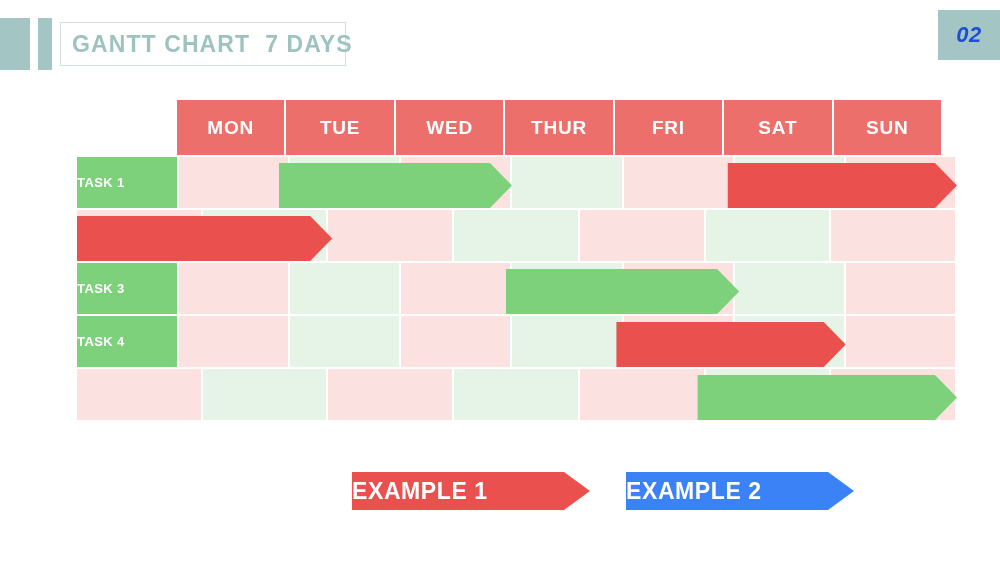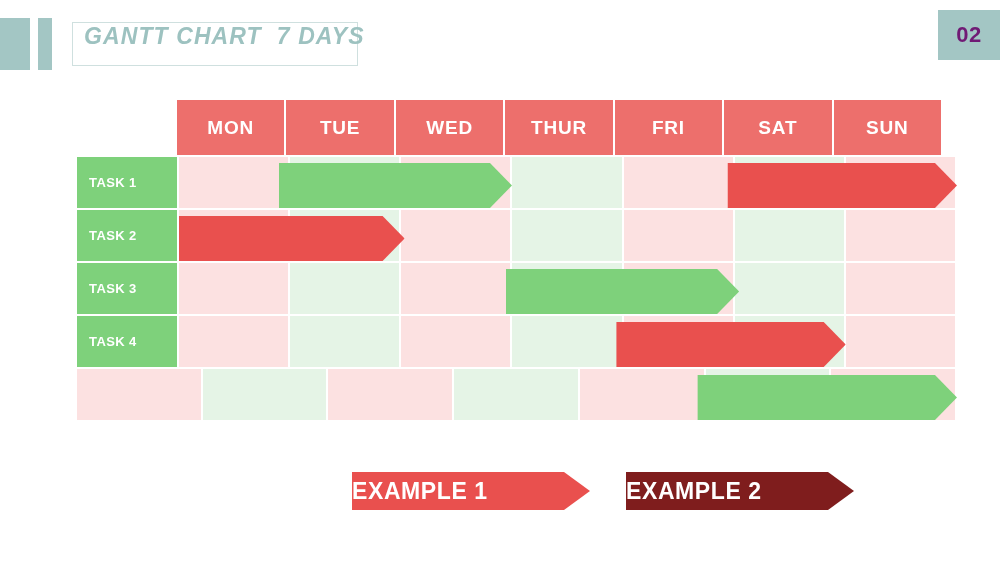"GANTT CHART 7 DAYS" #title-box { align-items: none -> center; font-style: italic -> none; left: 72px -> 60px }
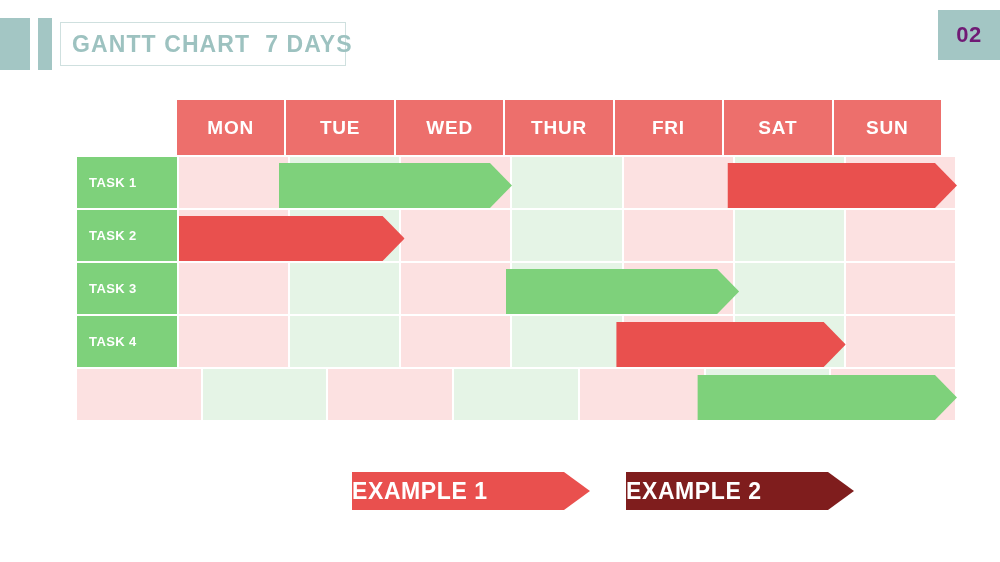"02" #page-badge-text { color: #701a75 -> #1d4ed8; font-style: none -> italic }
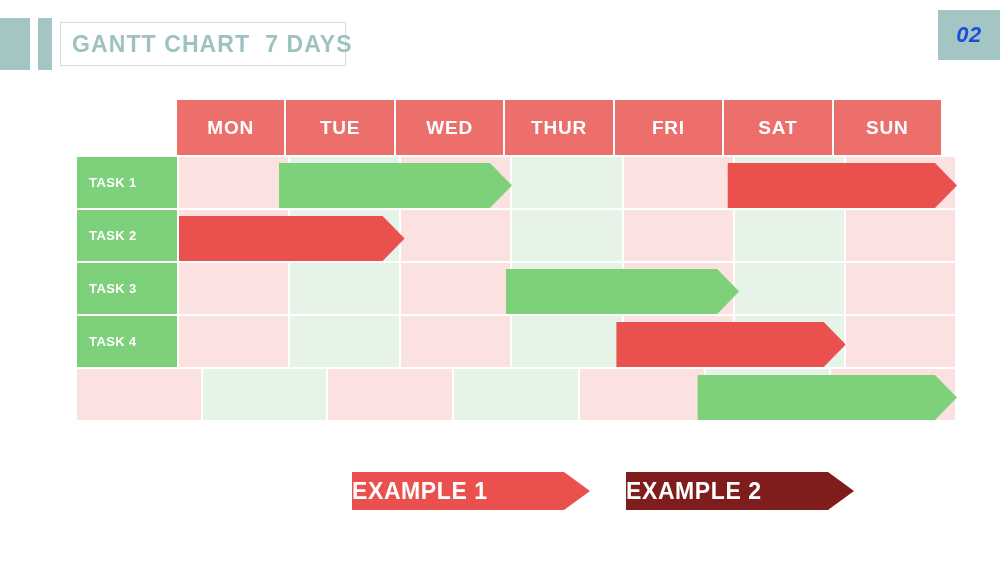"TASK 1" .task-name-label { padding-left: 12px -> none }
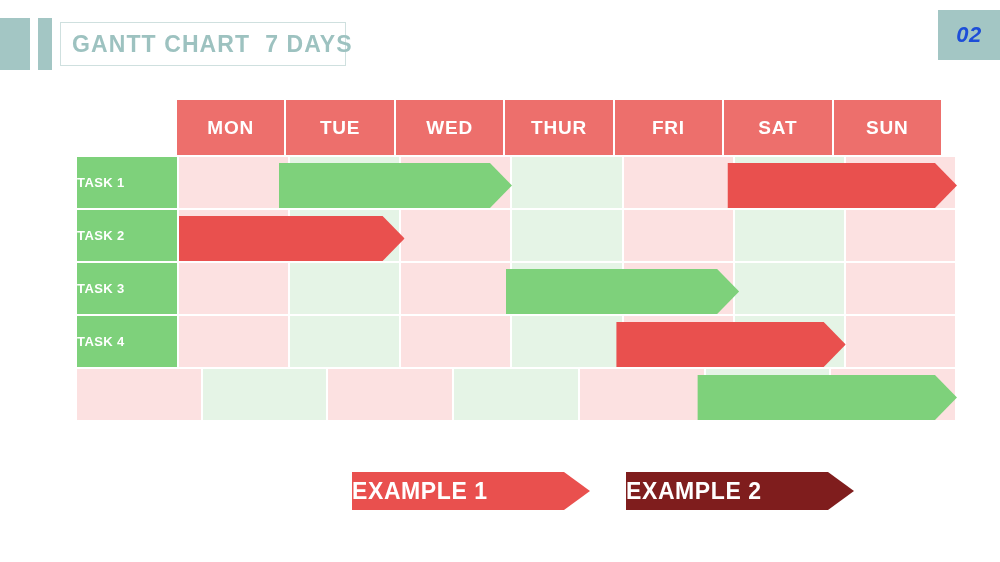"TASK 2" div.task-name-cell { html: <div> <span>TASK 2</span> </div> -> none }
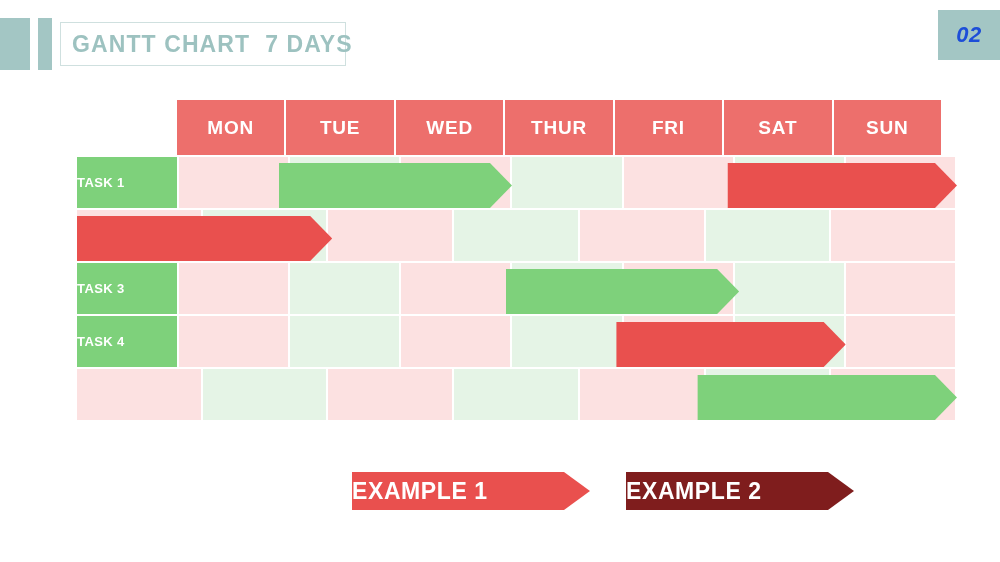"EXAMPLE 2" #legend-item-2 { background: #7f1d1d -> #3b82f6 }
